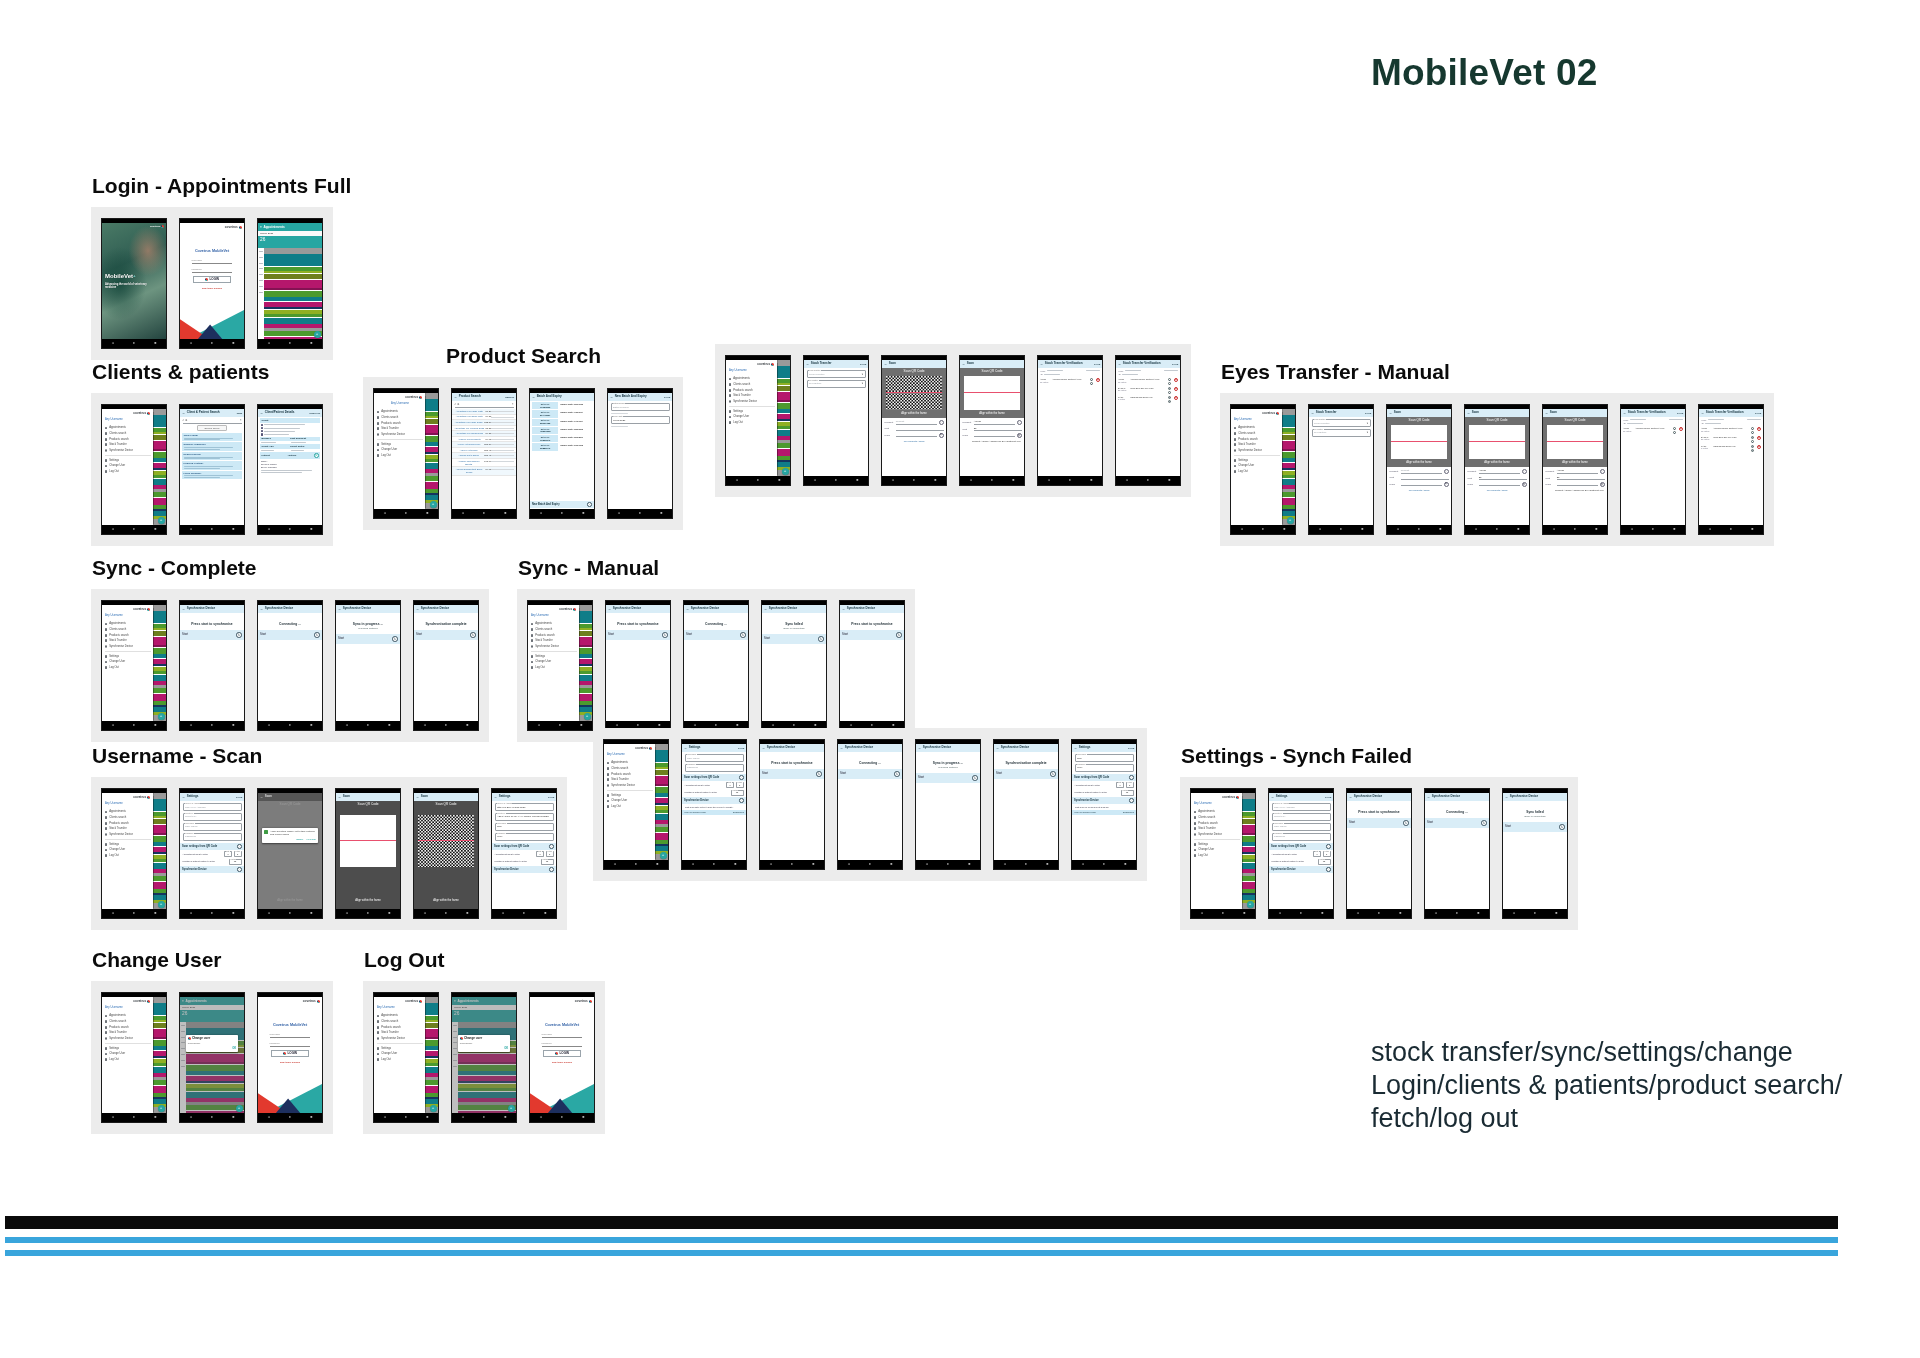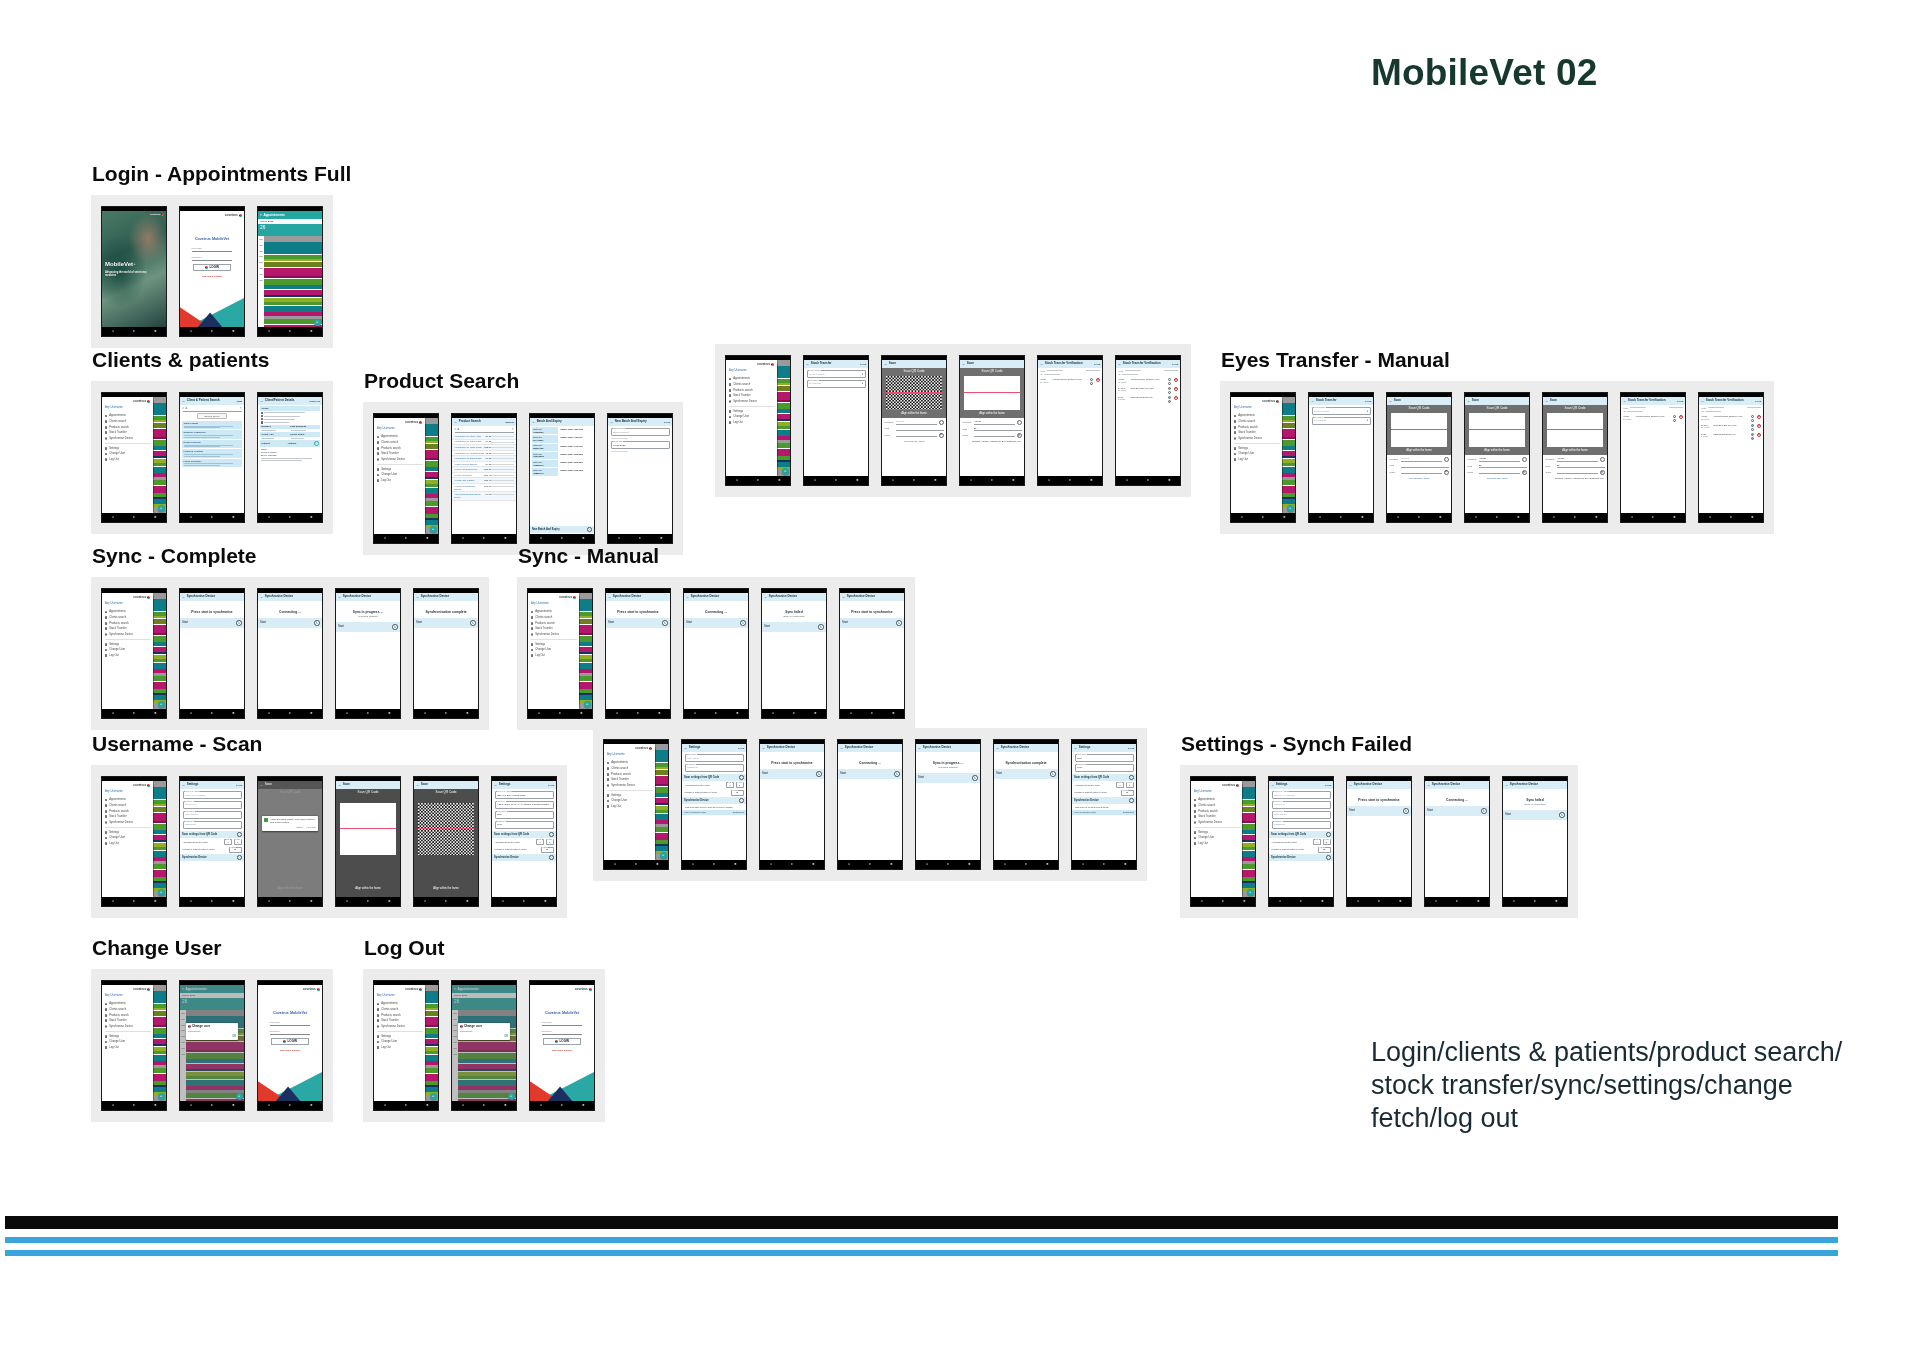"Login - Appointments Full" .group h2 { margin: 4px 0 9px 1px -> 16px 0 9px 1px }
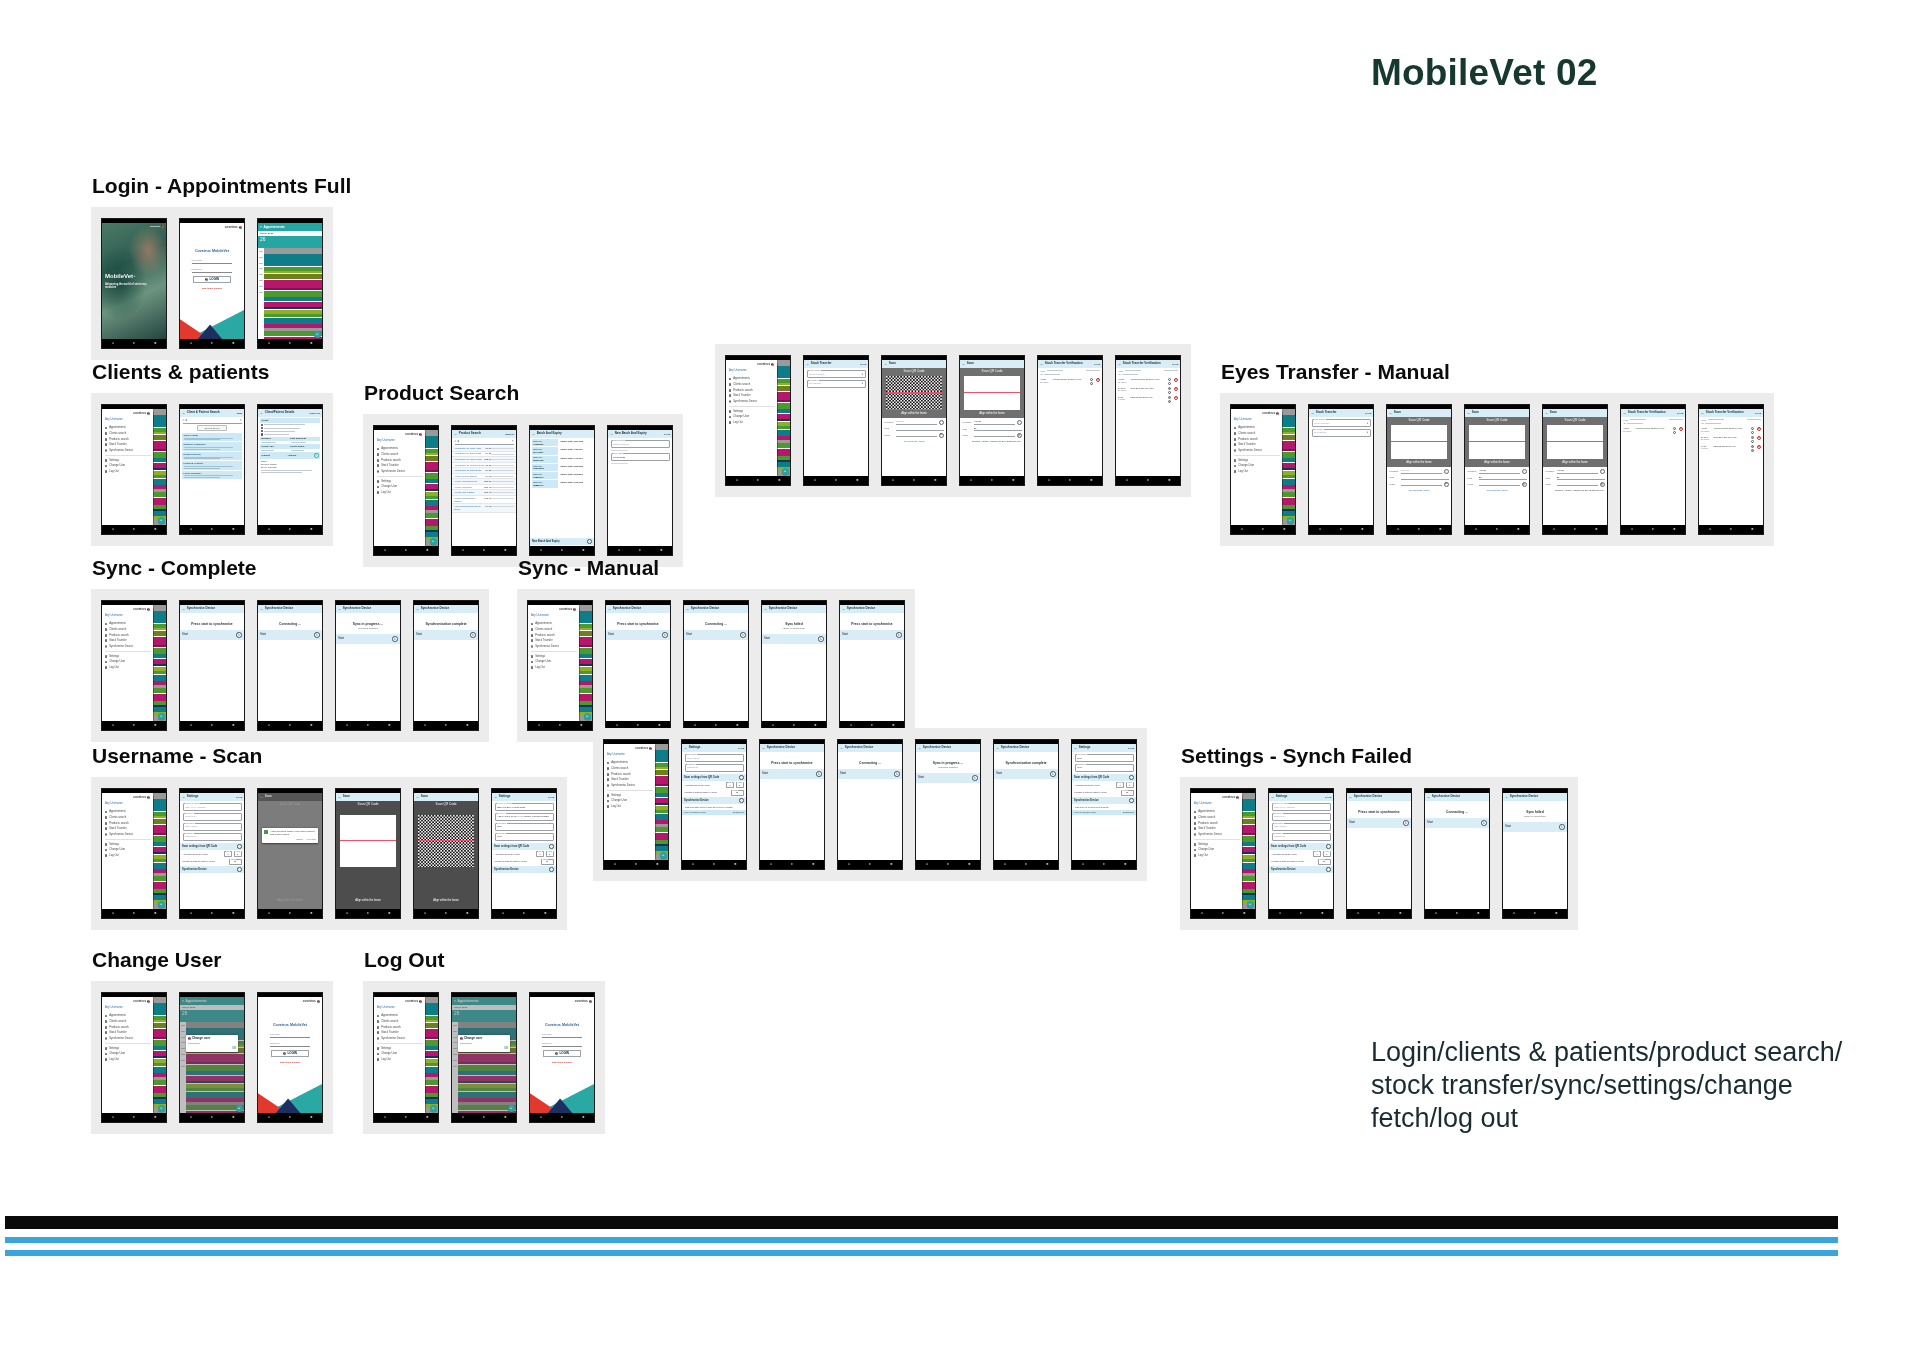"Product Search" section.group { text-align: none -> center; top: 365px -> 328px }
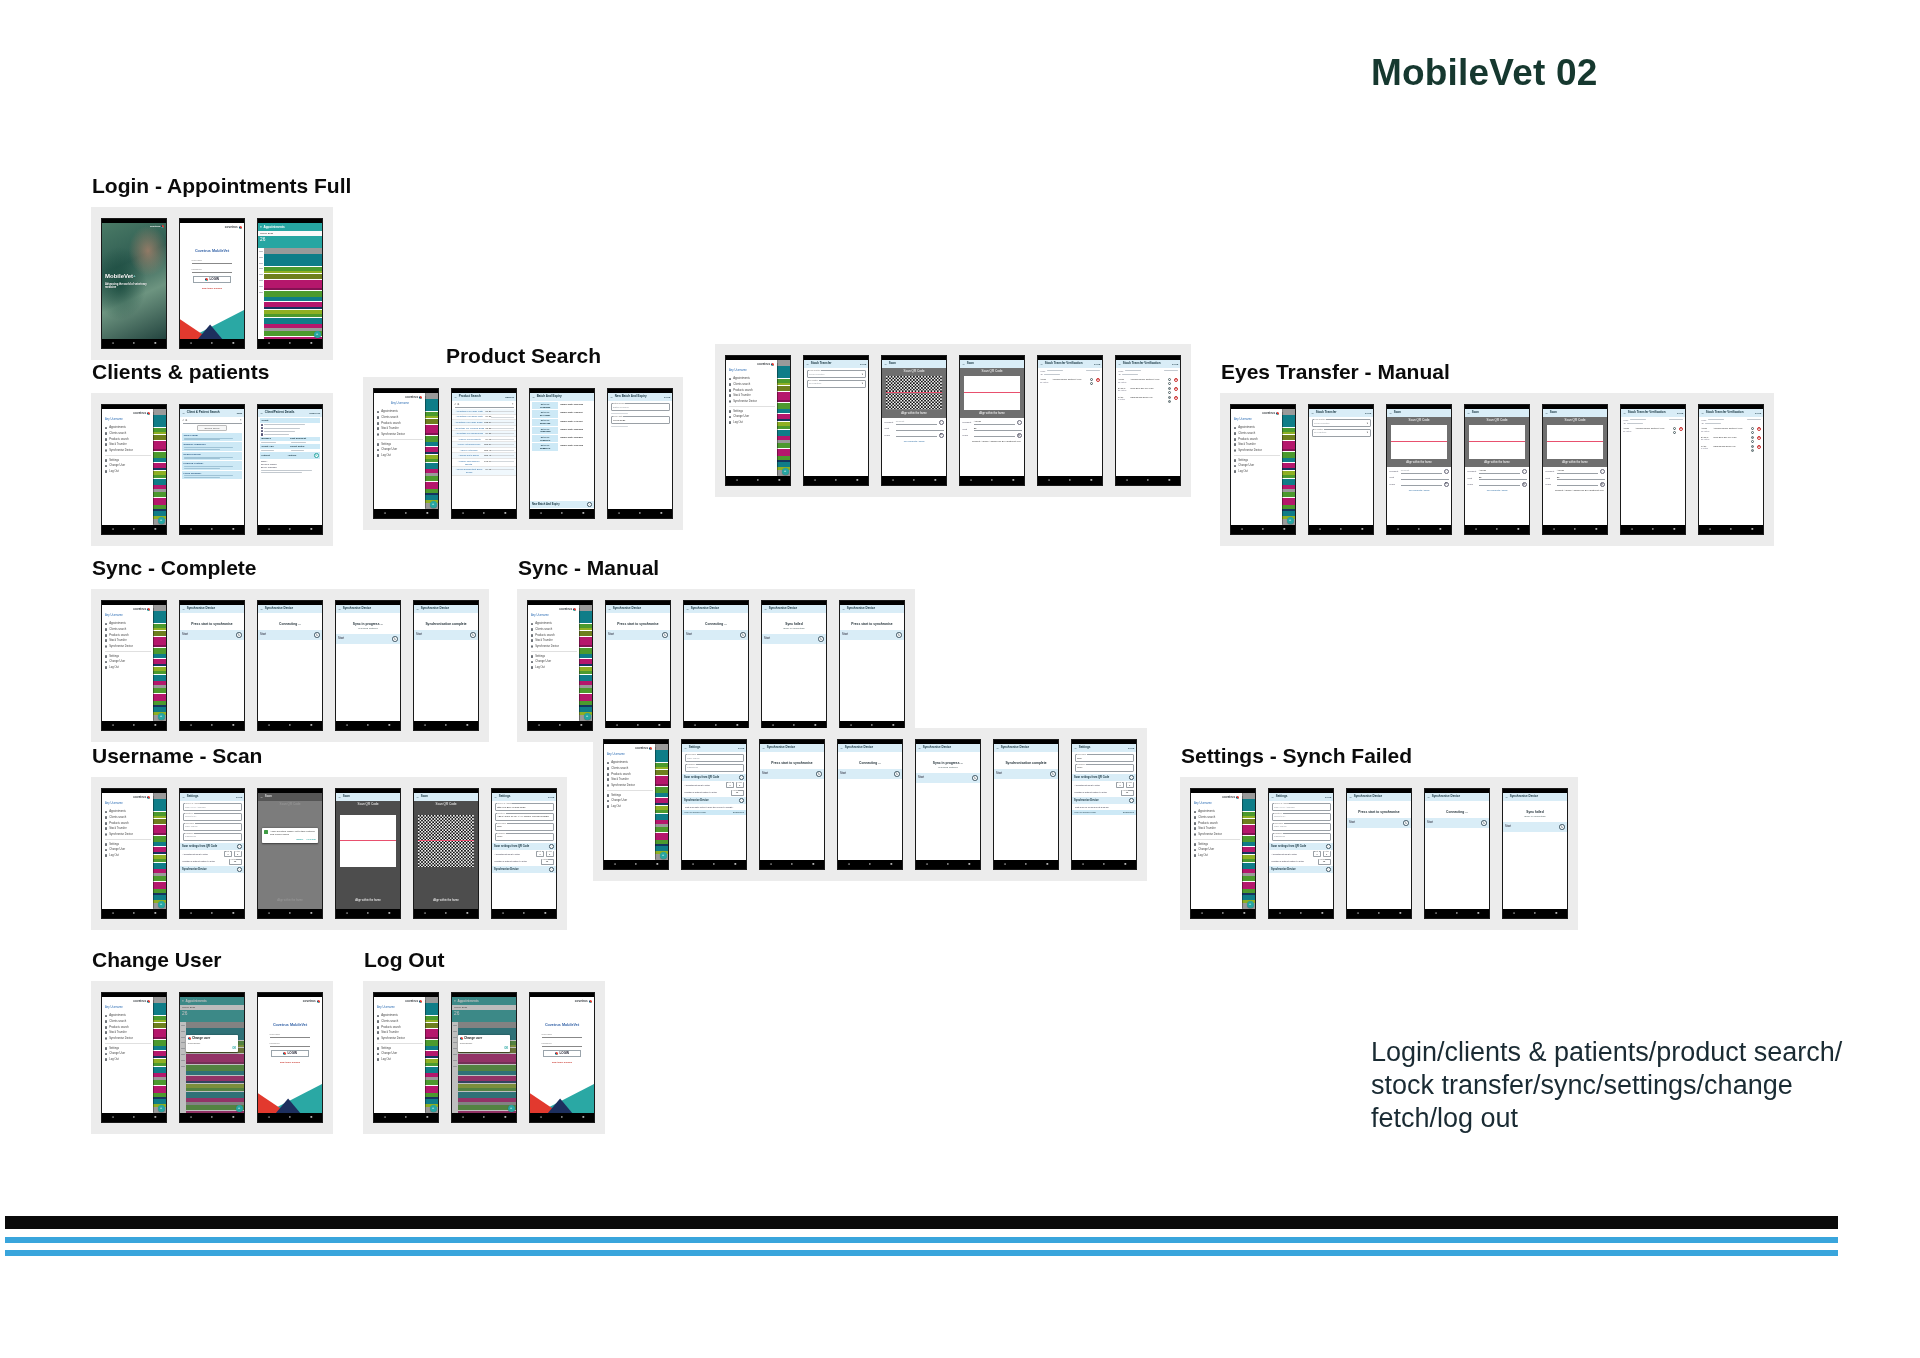"Login/clients & patients/product search/" span { order: before "stock transfer/sync/settings/change" -> after "stock transfer/sync/settings/change" }
